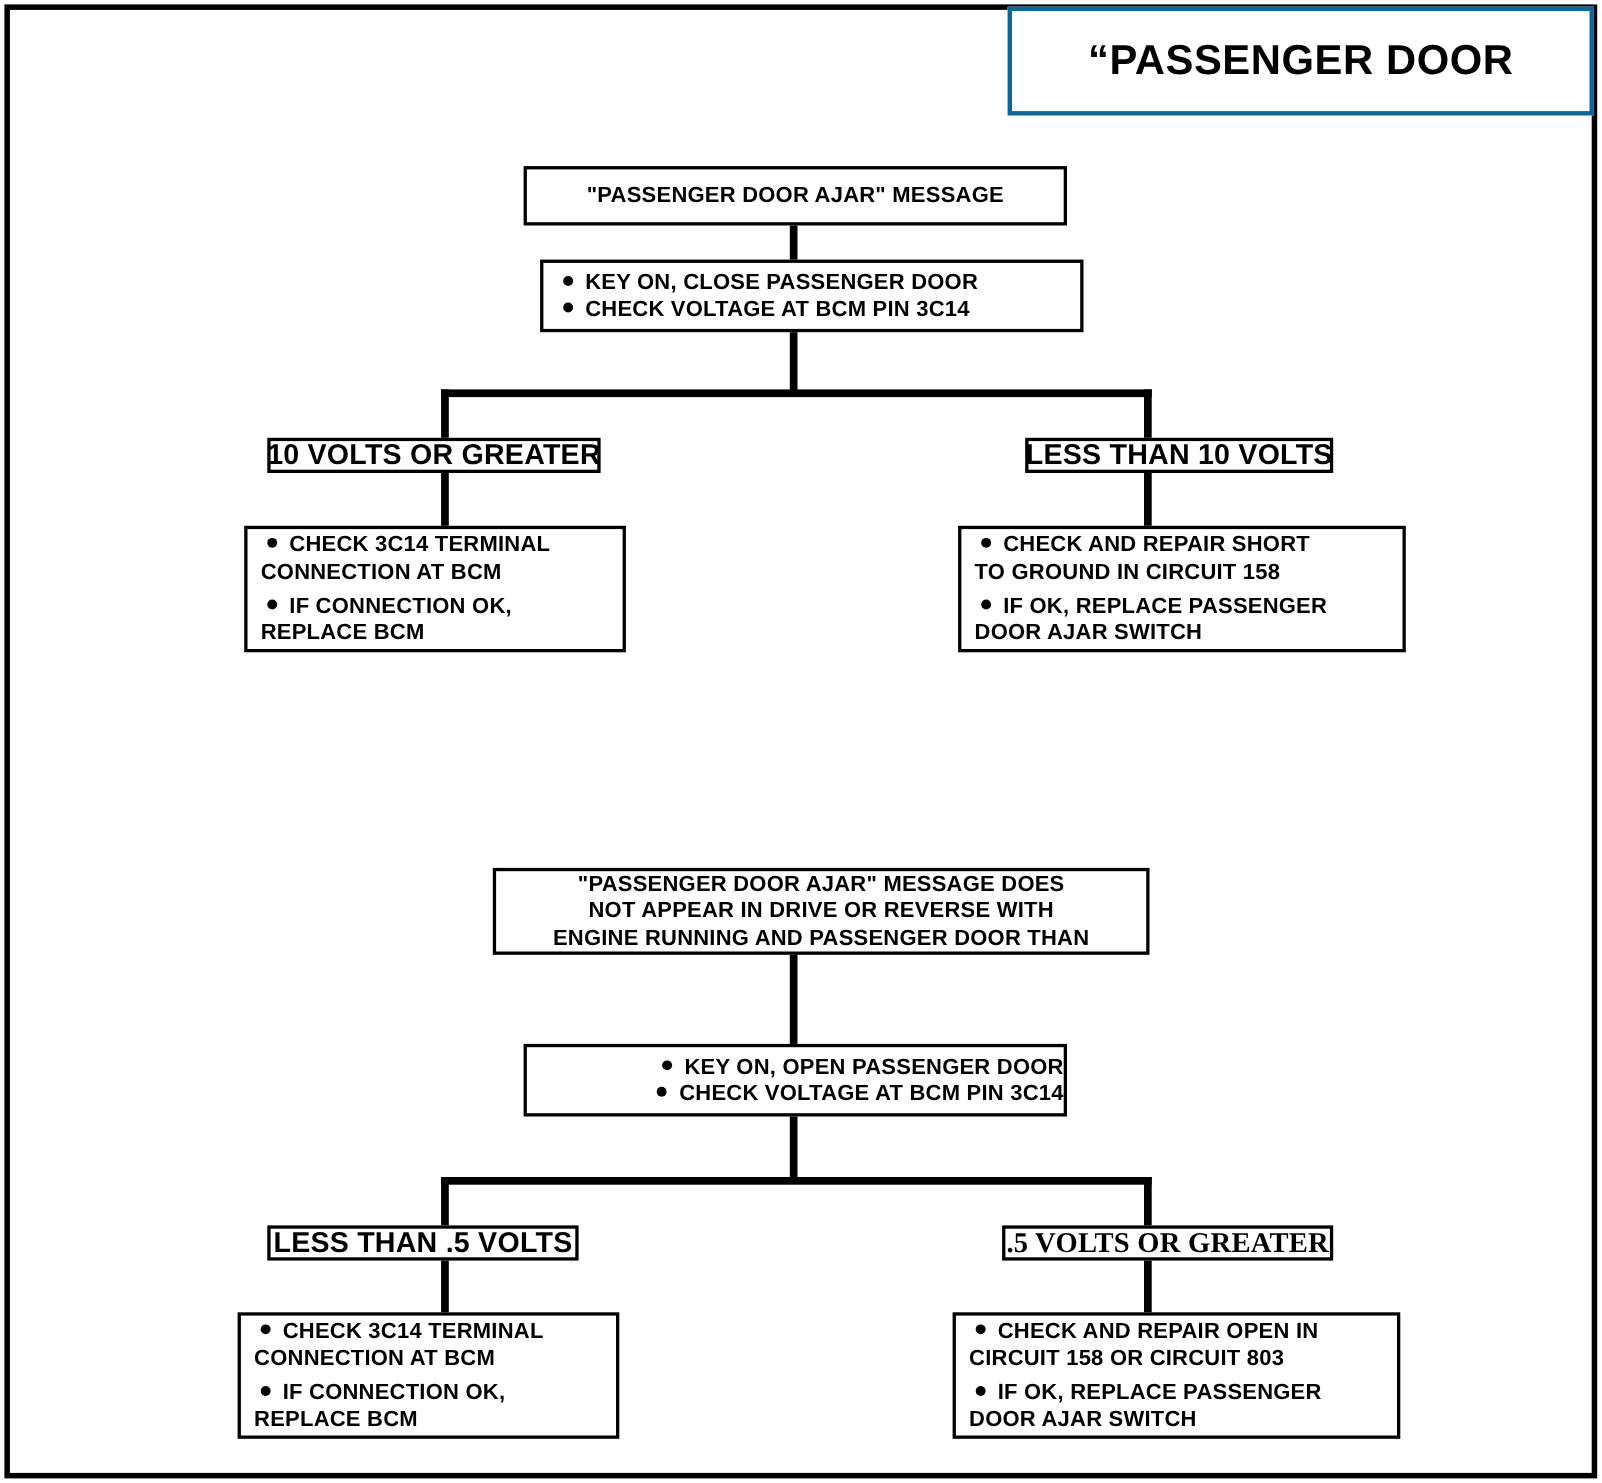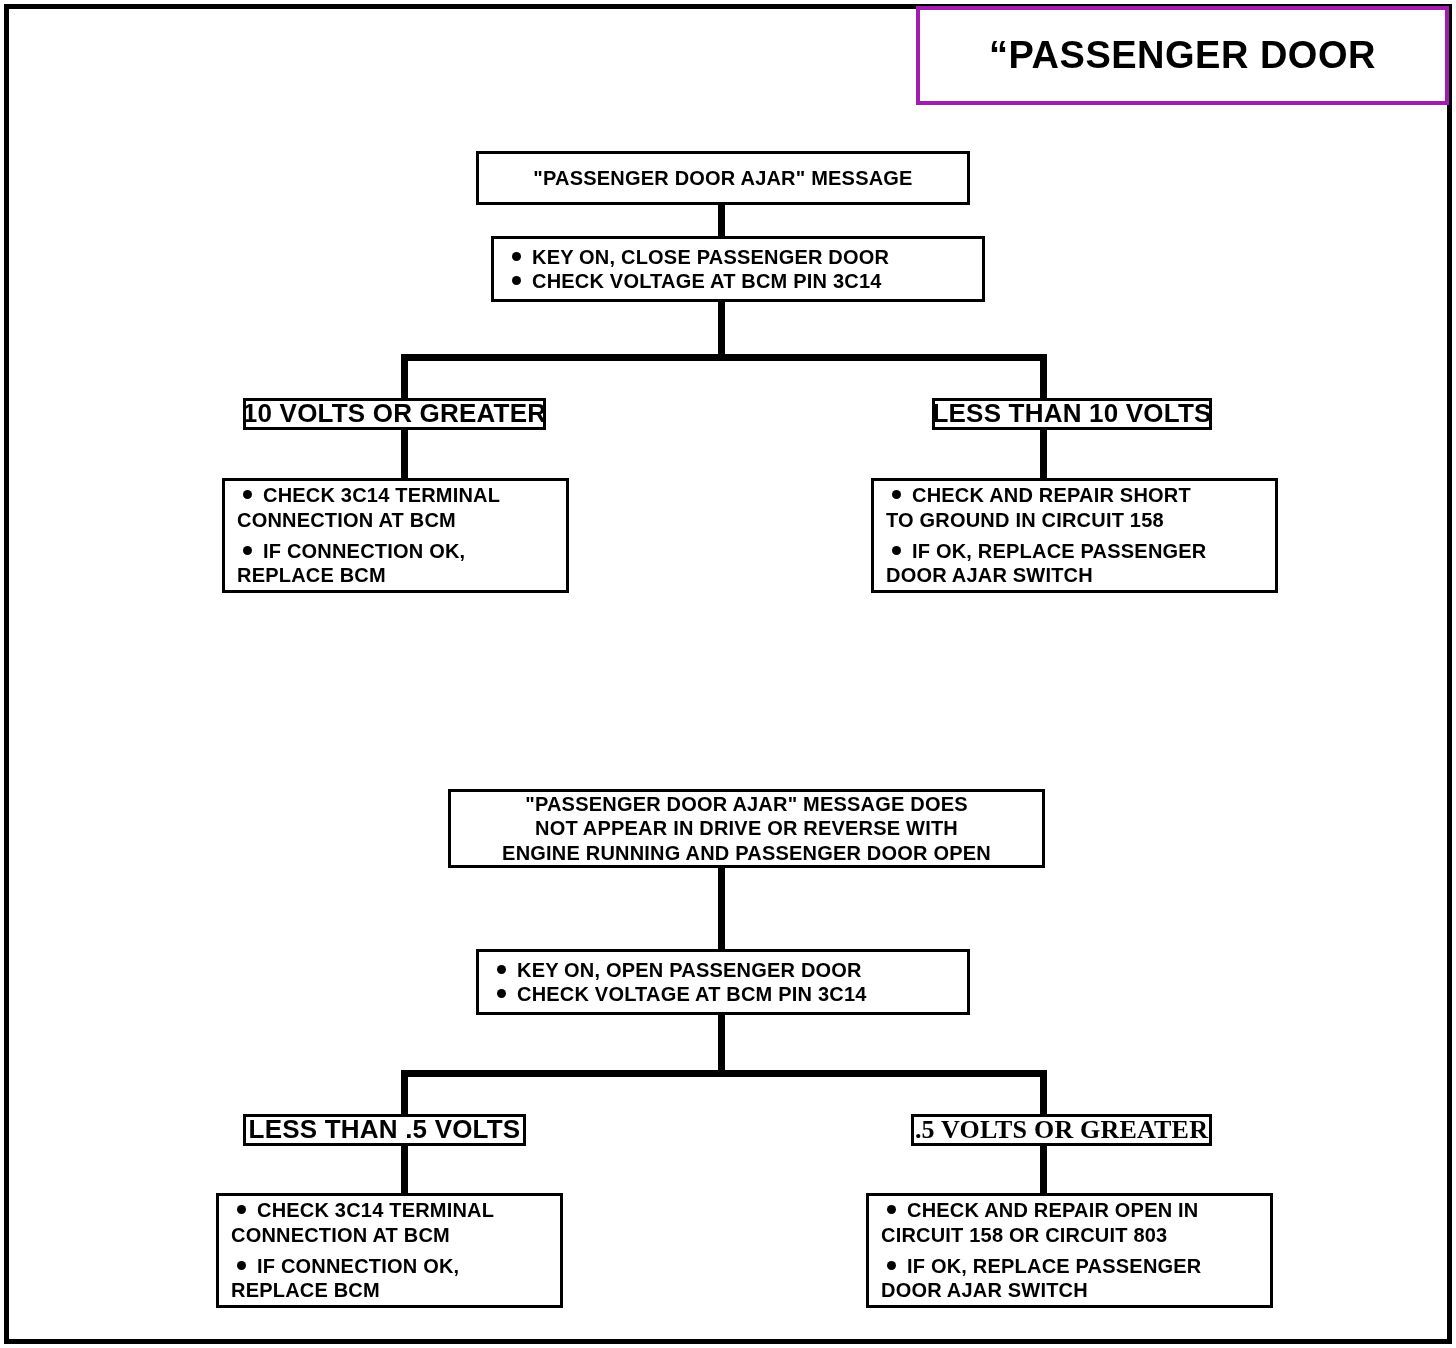"“PASSENGER DOOR" .title-box { border: 4px solid #a21caf -> 4px solid #0369a1 }
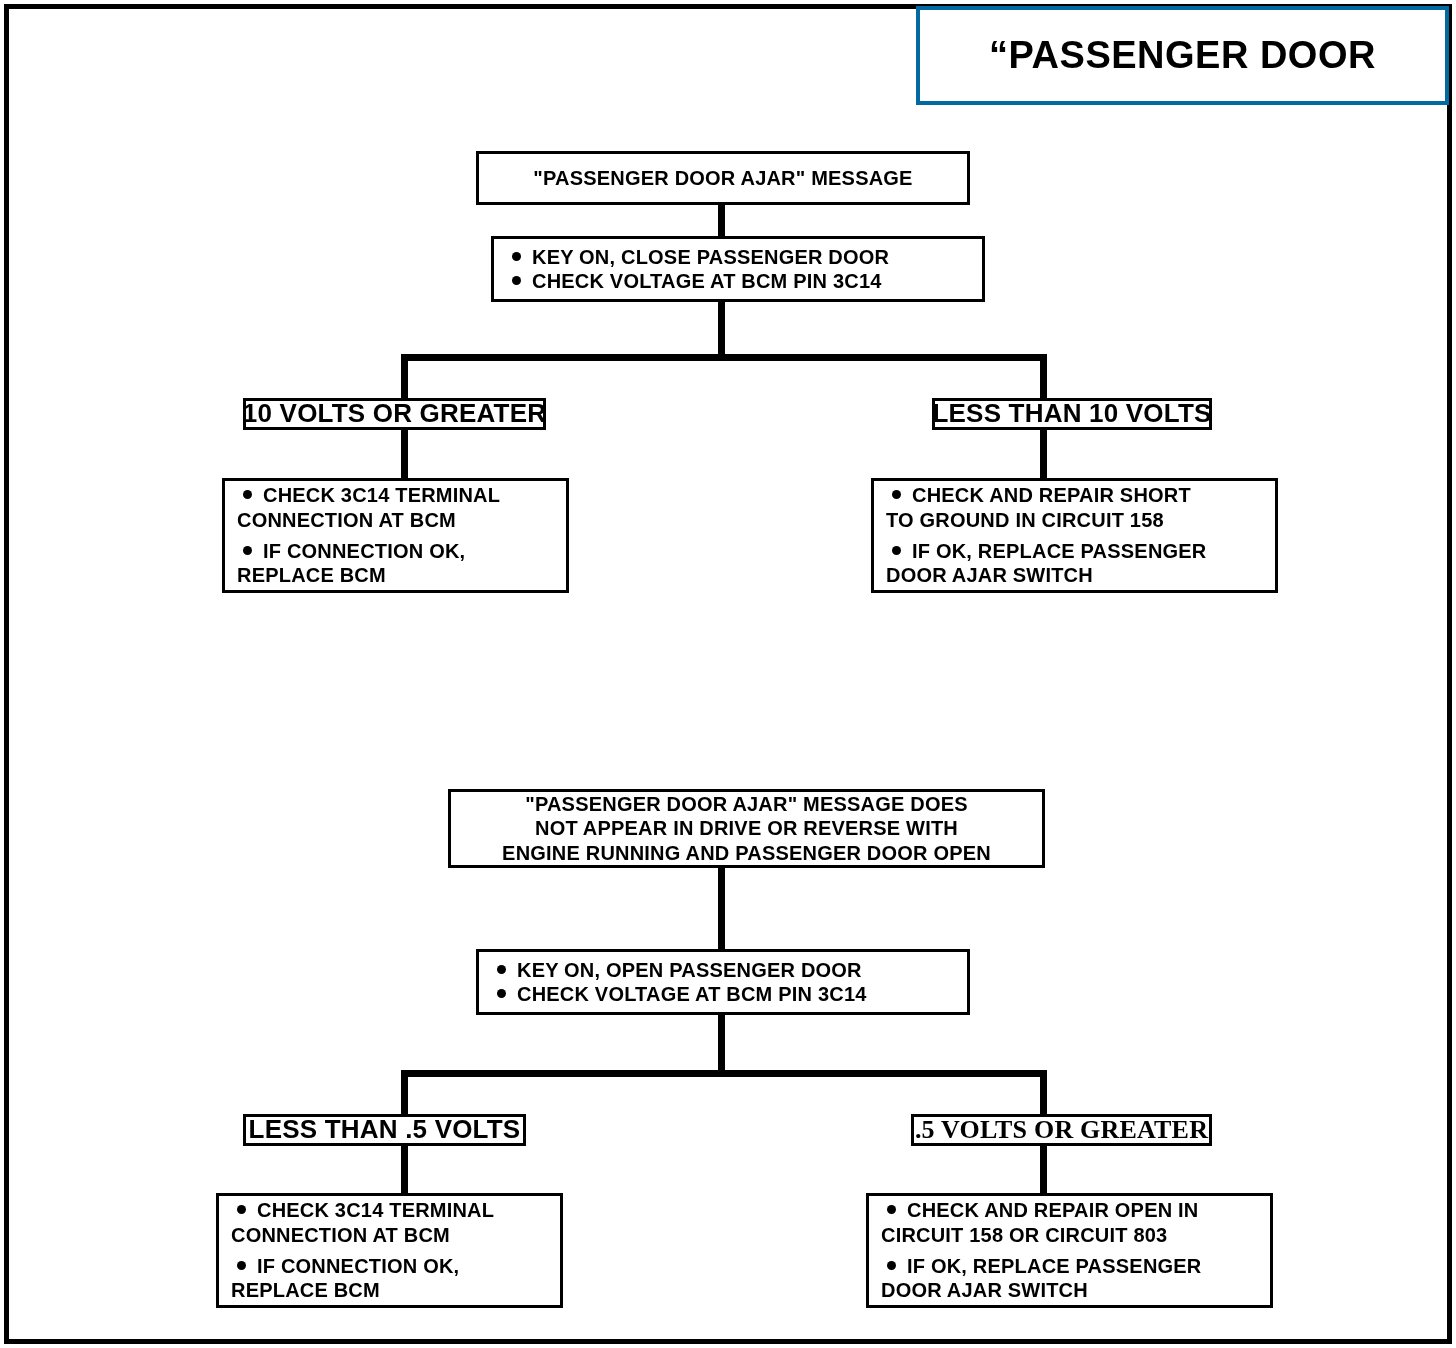"ENGINE RUNNING AND PASSENGER DOOR" div.line { text: OPEN -> THAN }
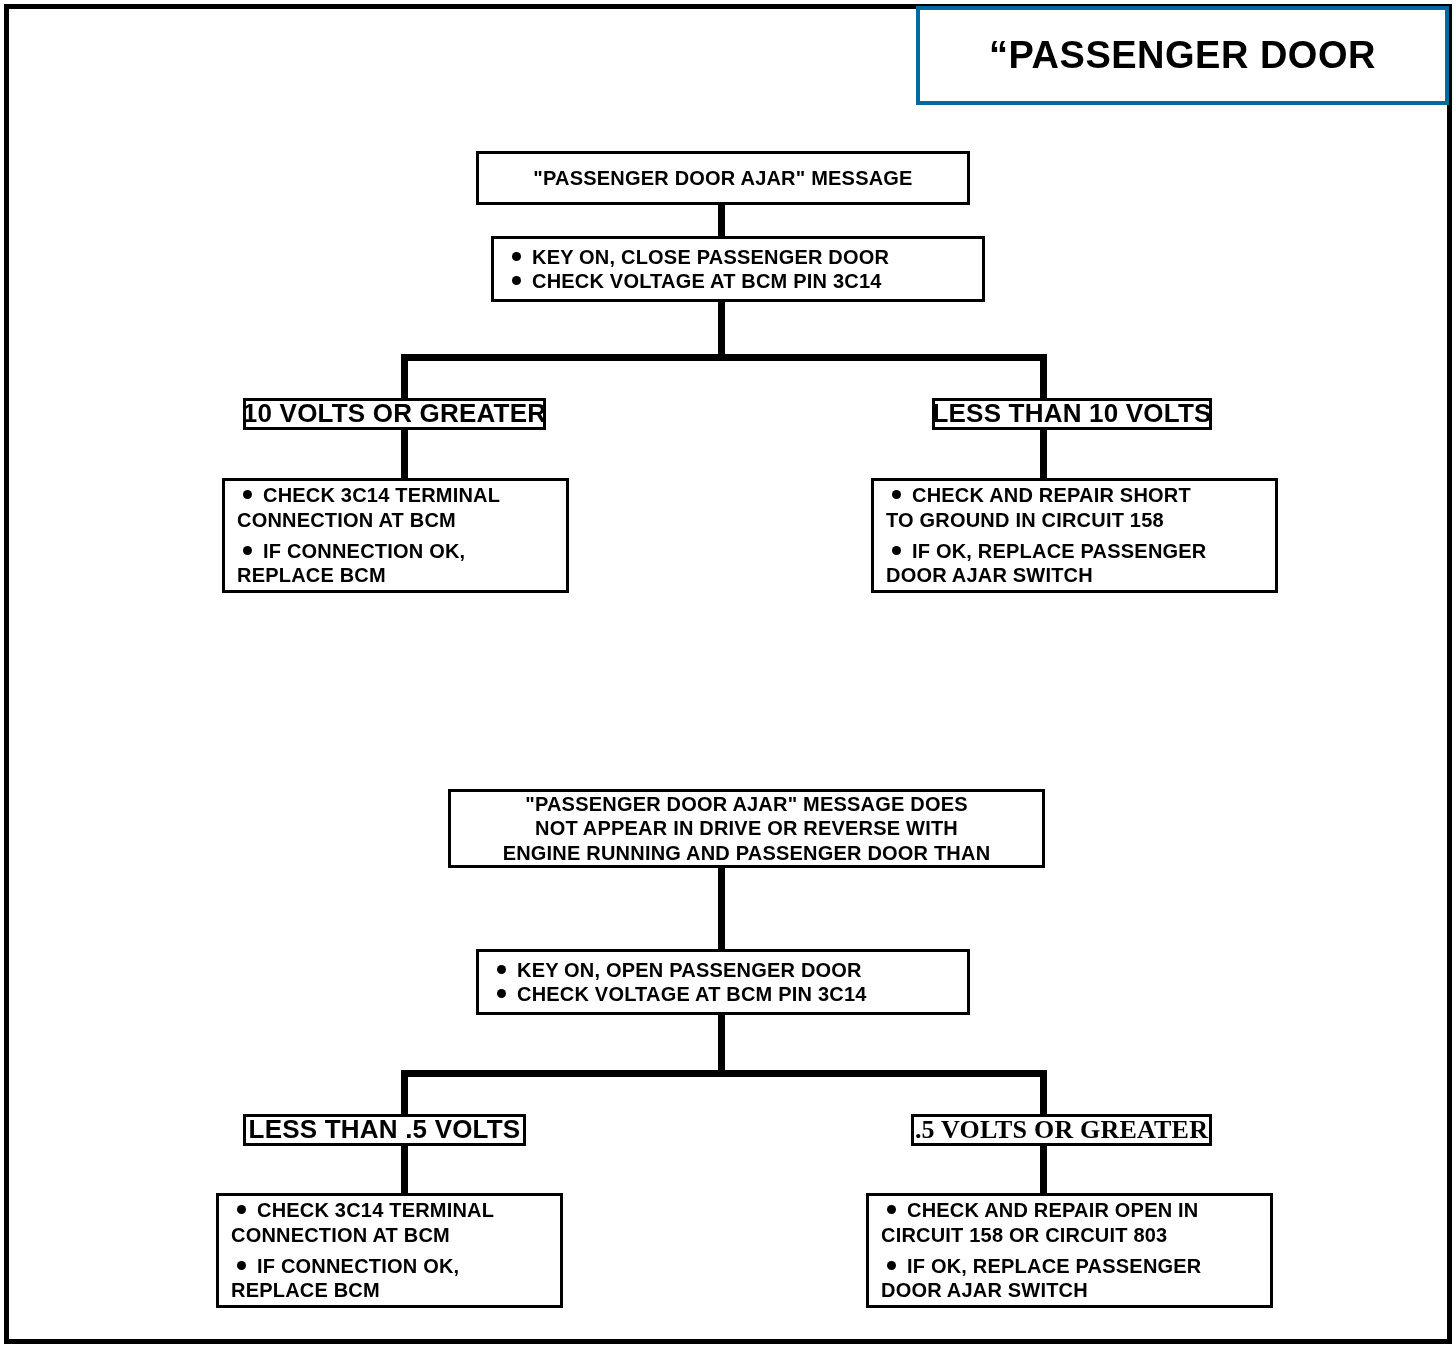"KEY ON, OPEN PASSENGER DOOR" div.fbox { align-items: none -> flex-end }
